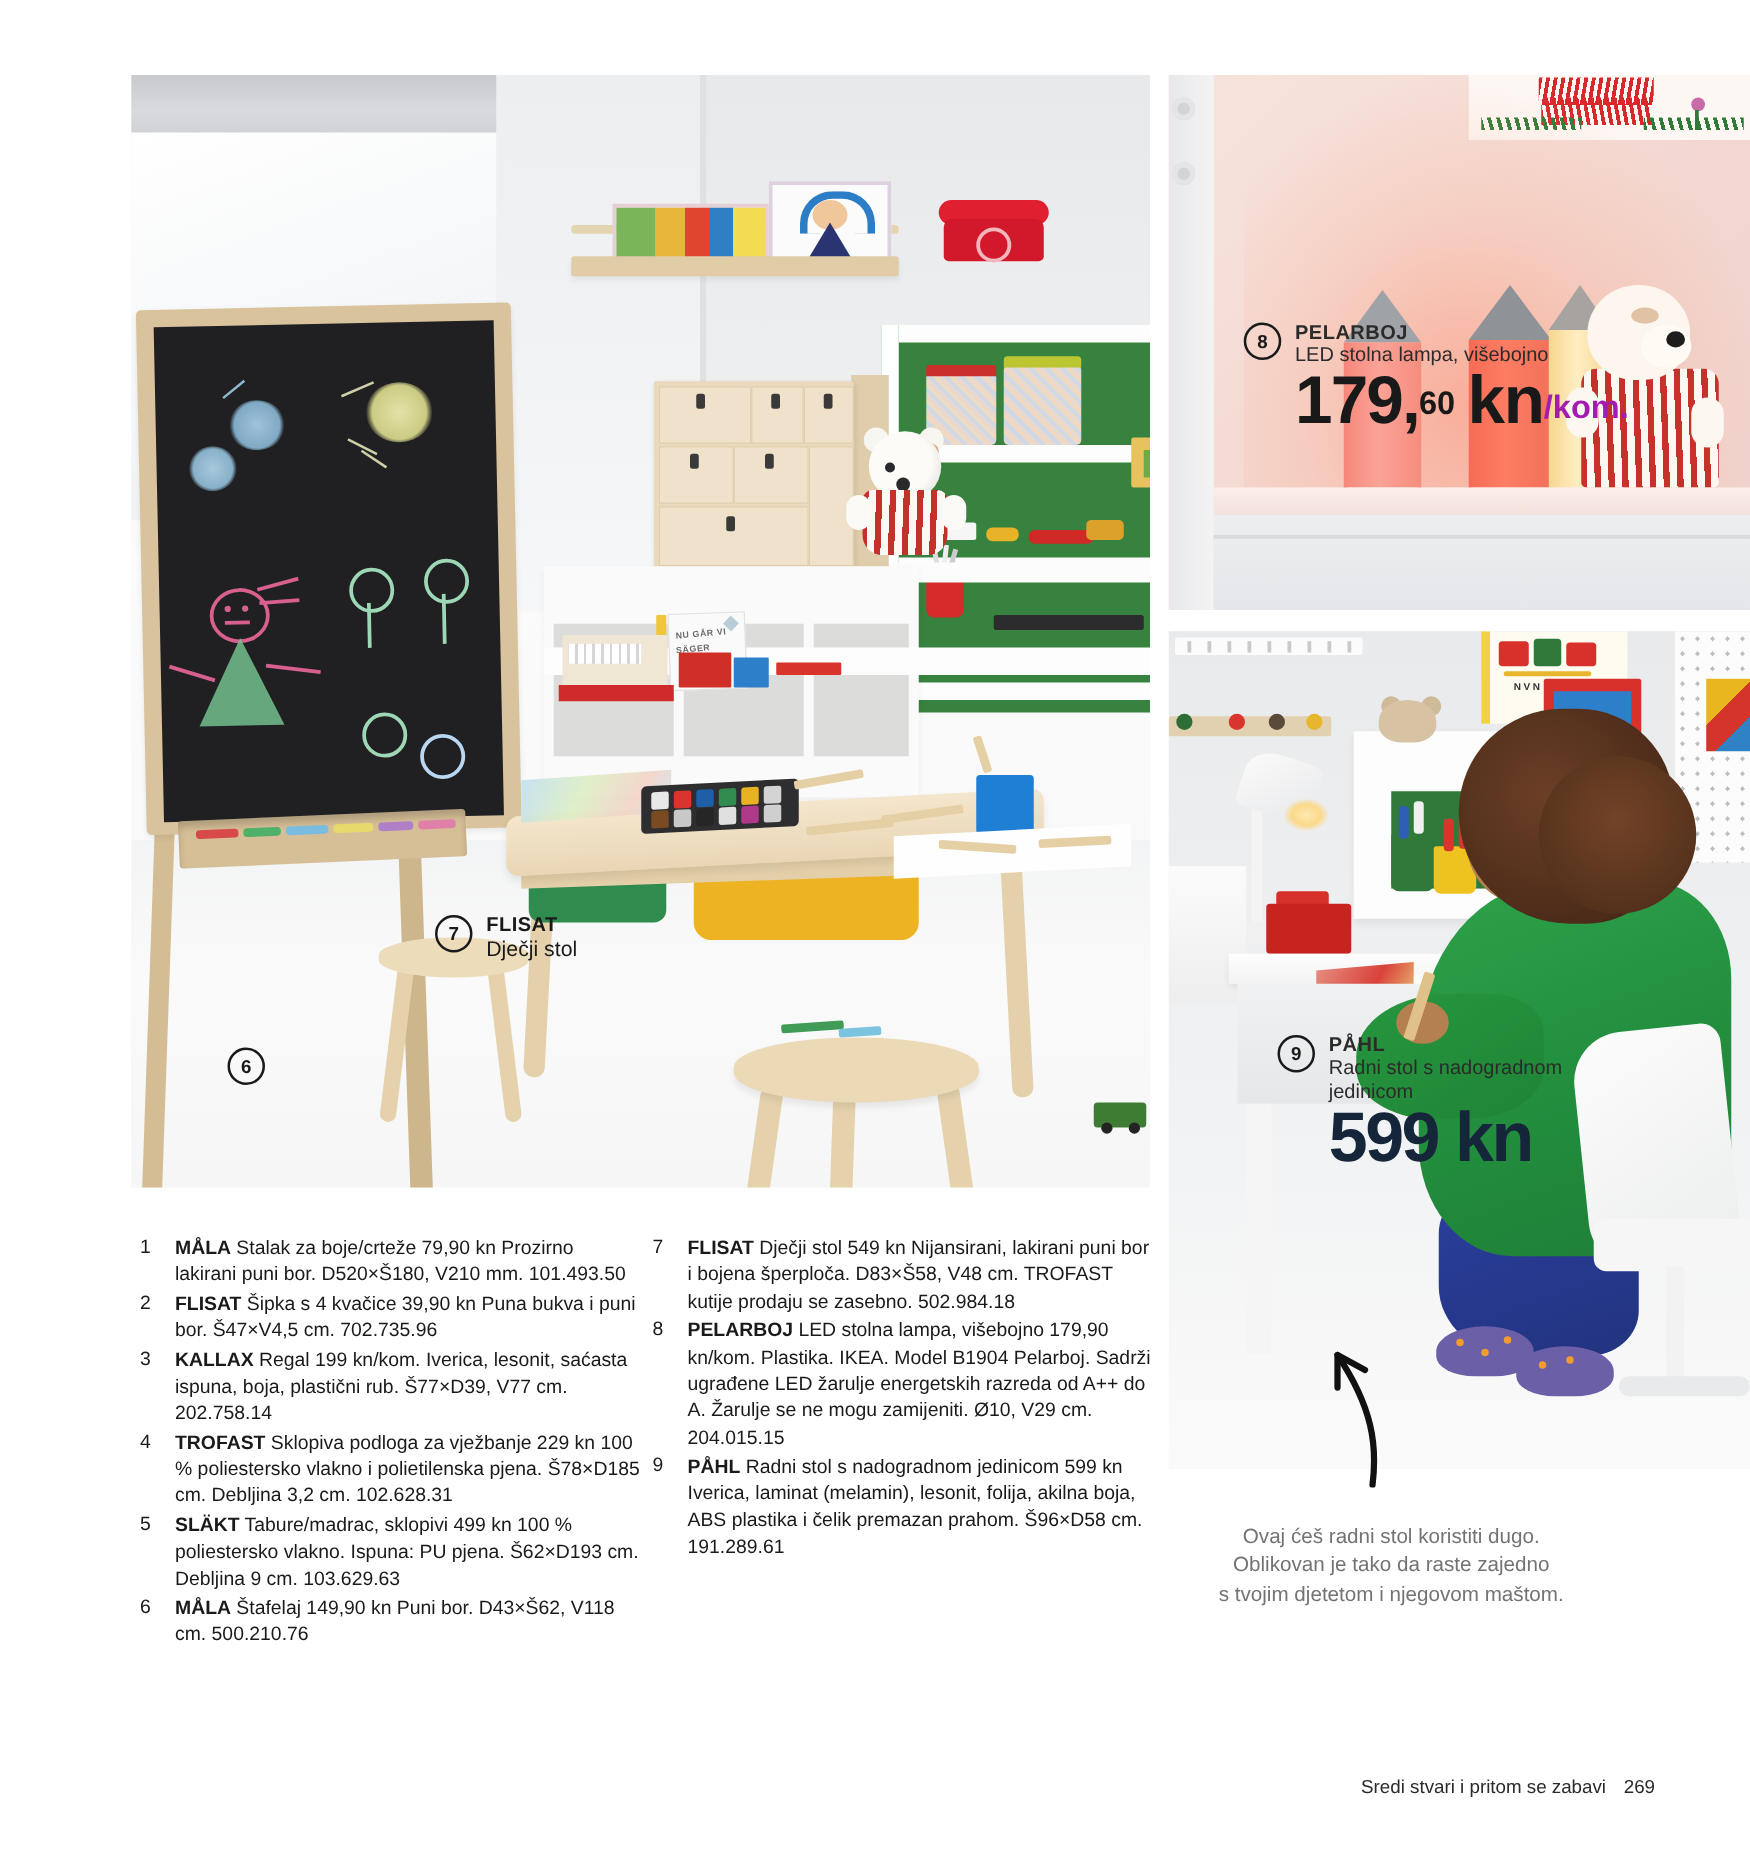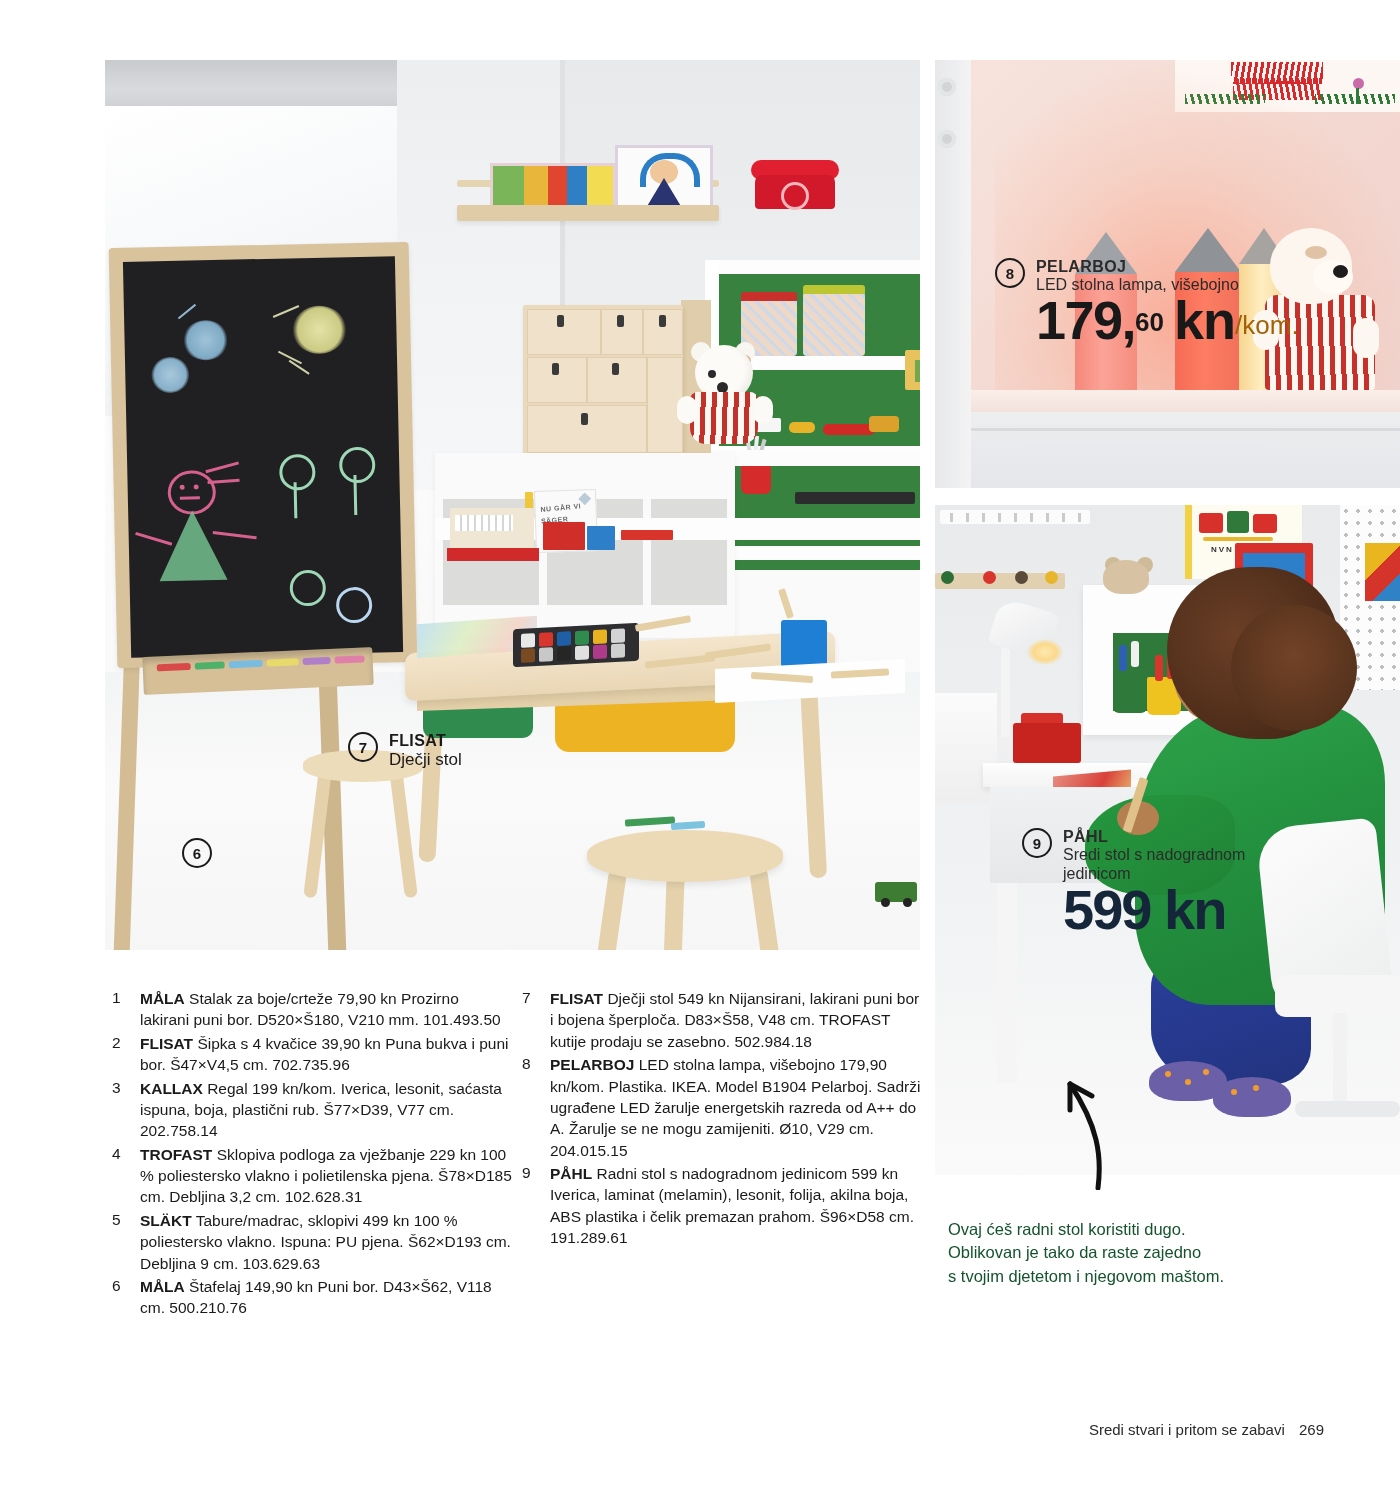"/kom." .price-unit { color: #a16207 -> #a21caf; font-weight: 400 -> 700 }
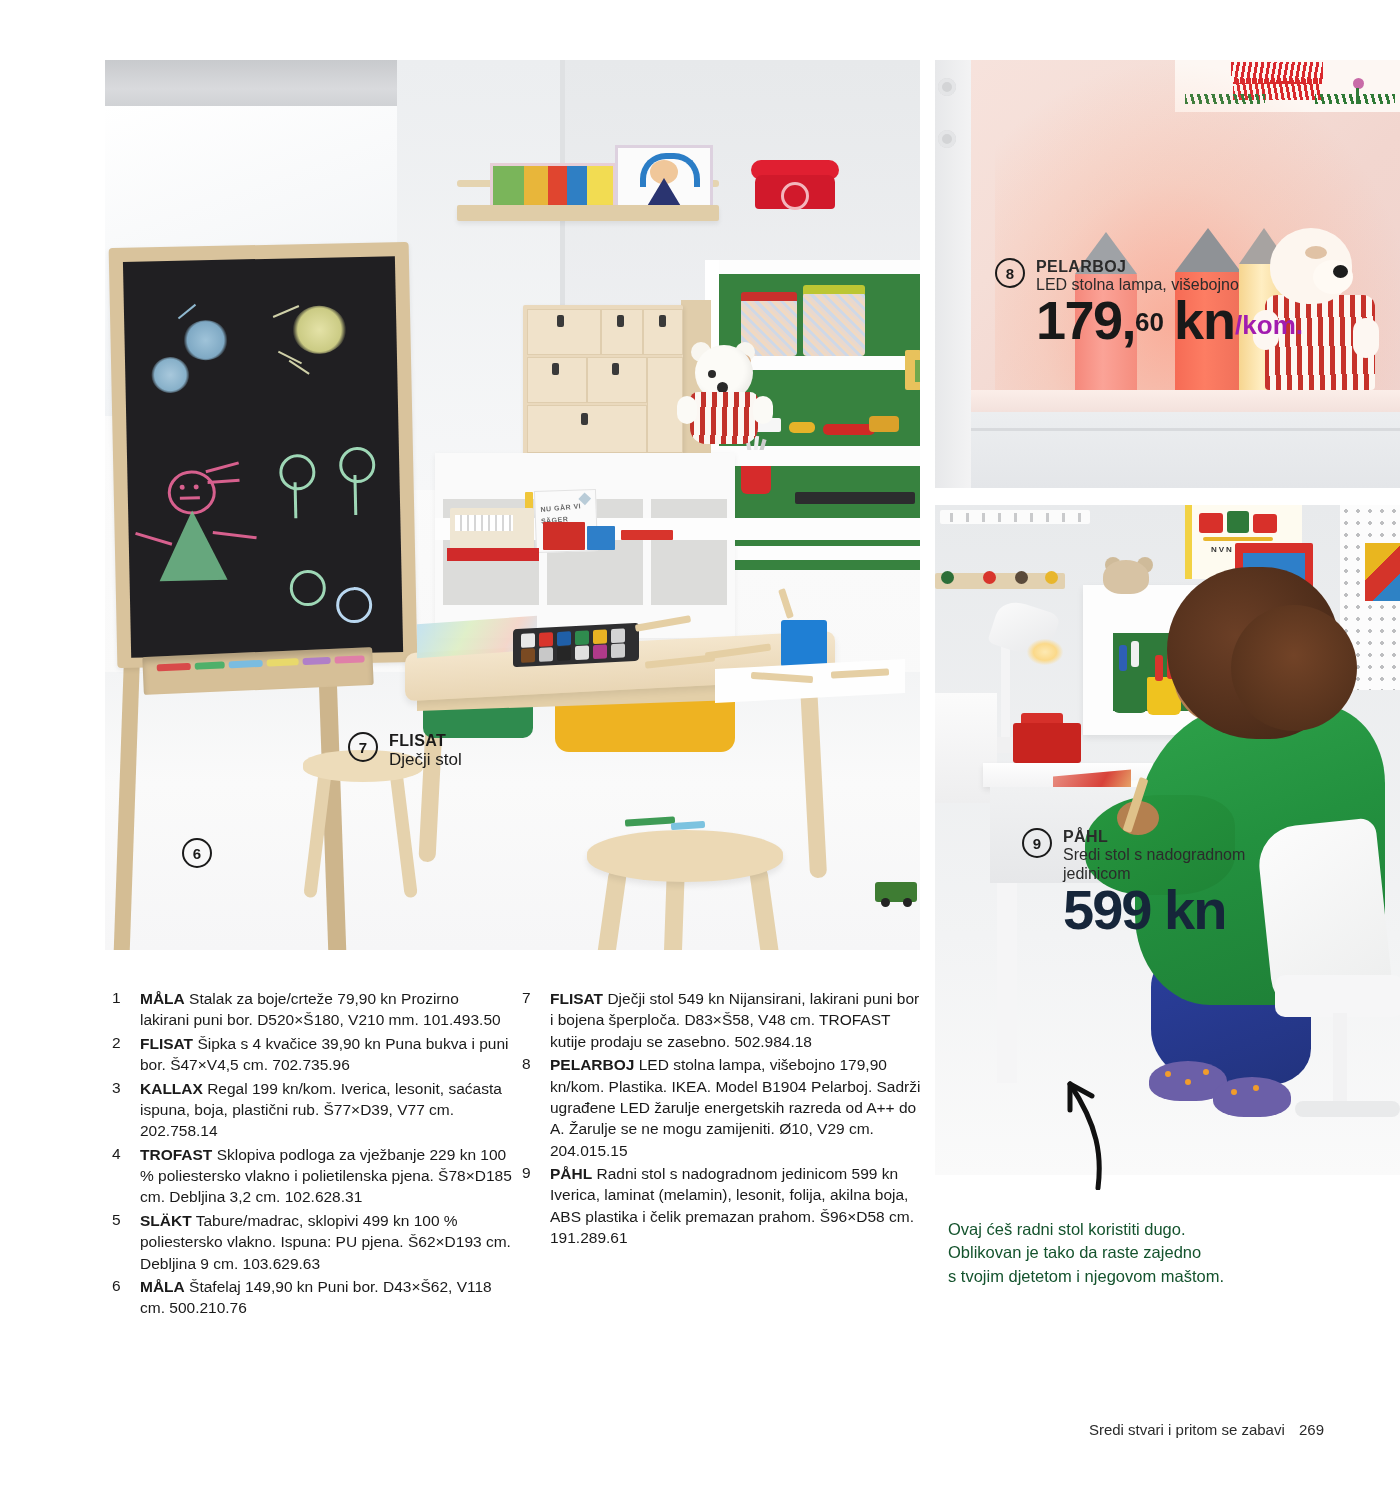"Sredi stol s nadogradnom" div.co-desc { text: Sredi -> Radni }
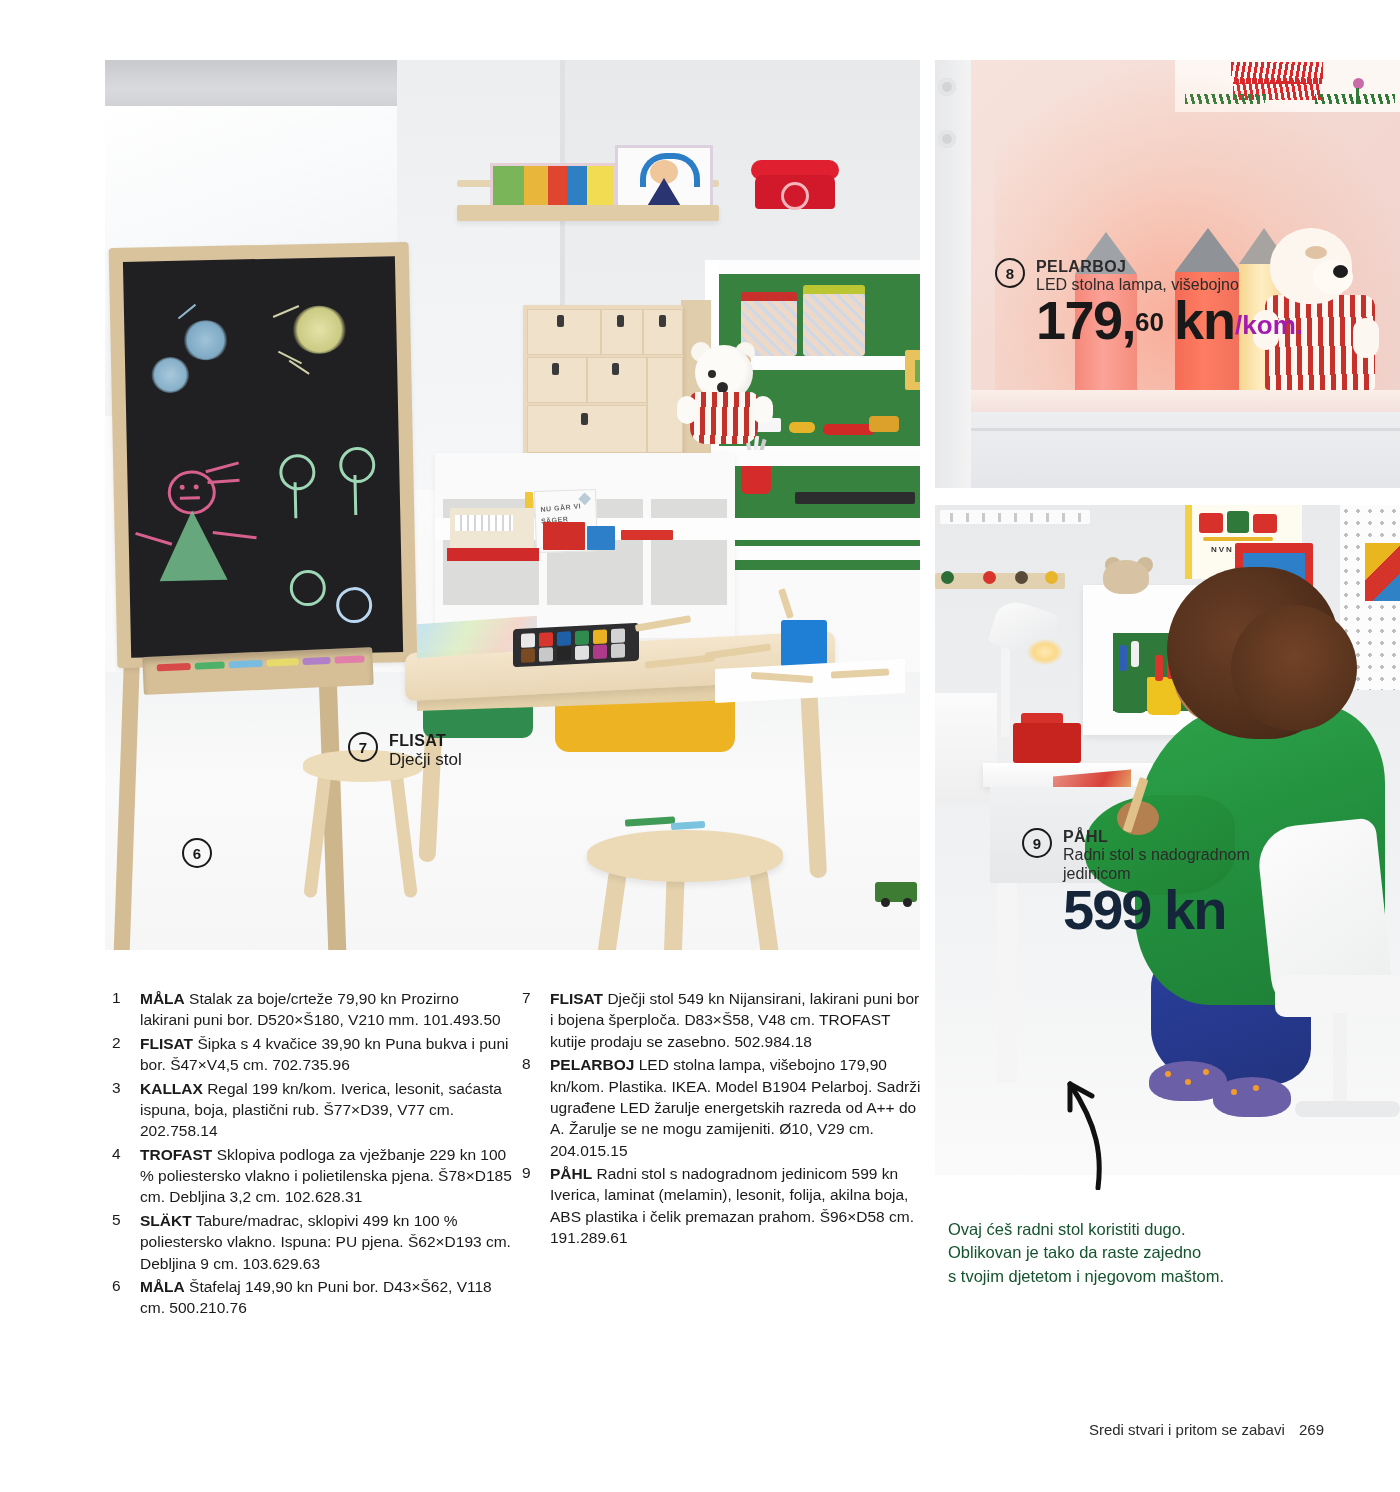"Ovaj ćeš radni stol koristiti" #annotation { color: #14532d -> #737373; text-align: none -> center }
